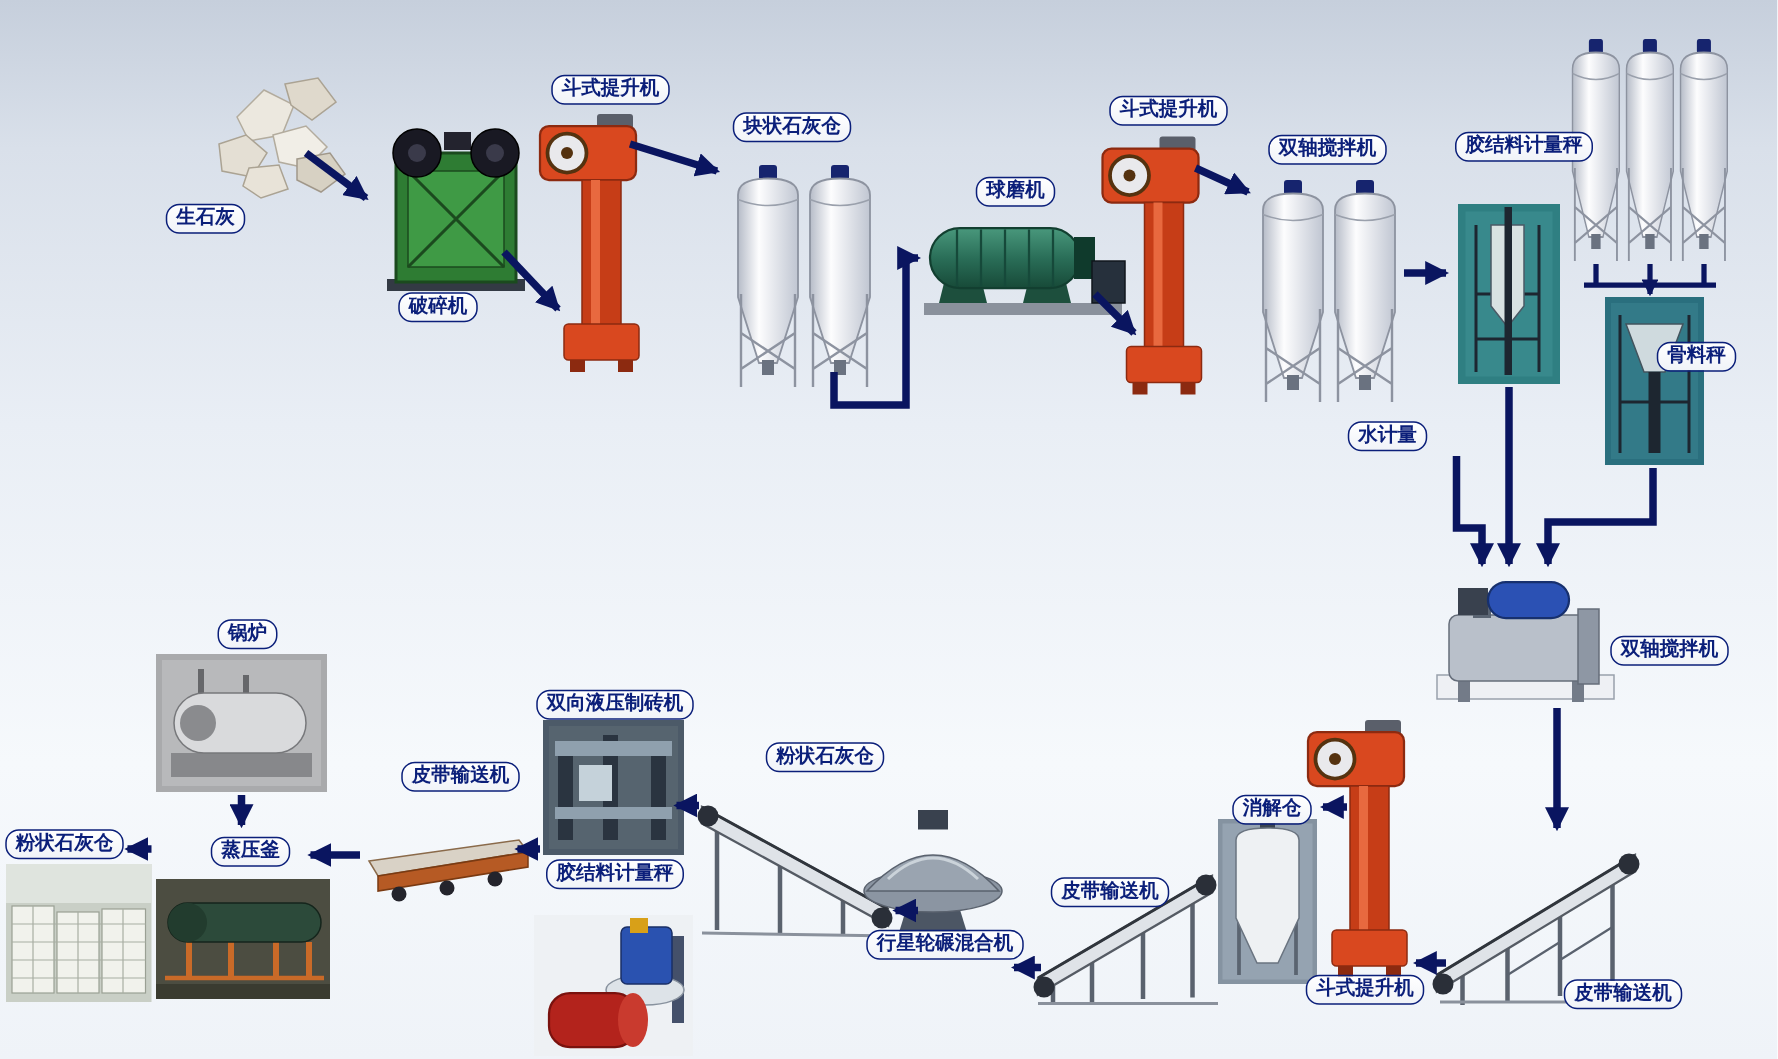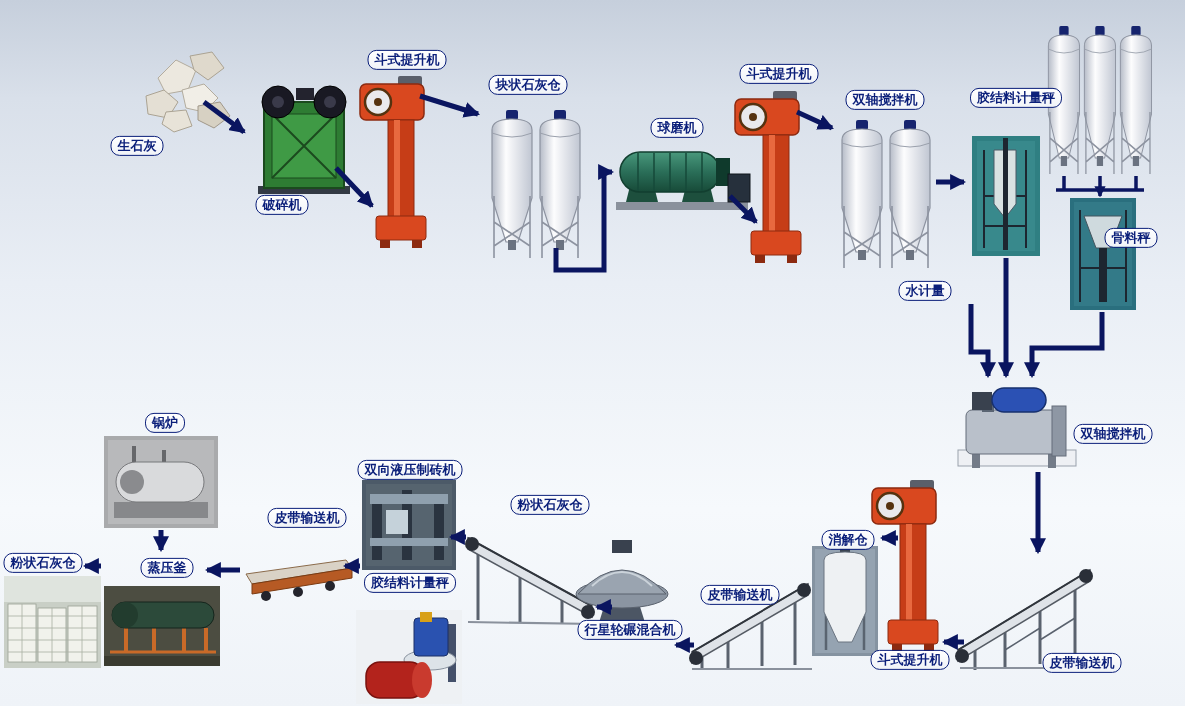"破碎机" div.lbl { left: 282px -> 292px }
